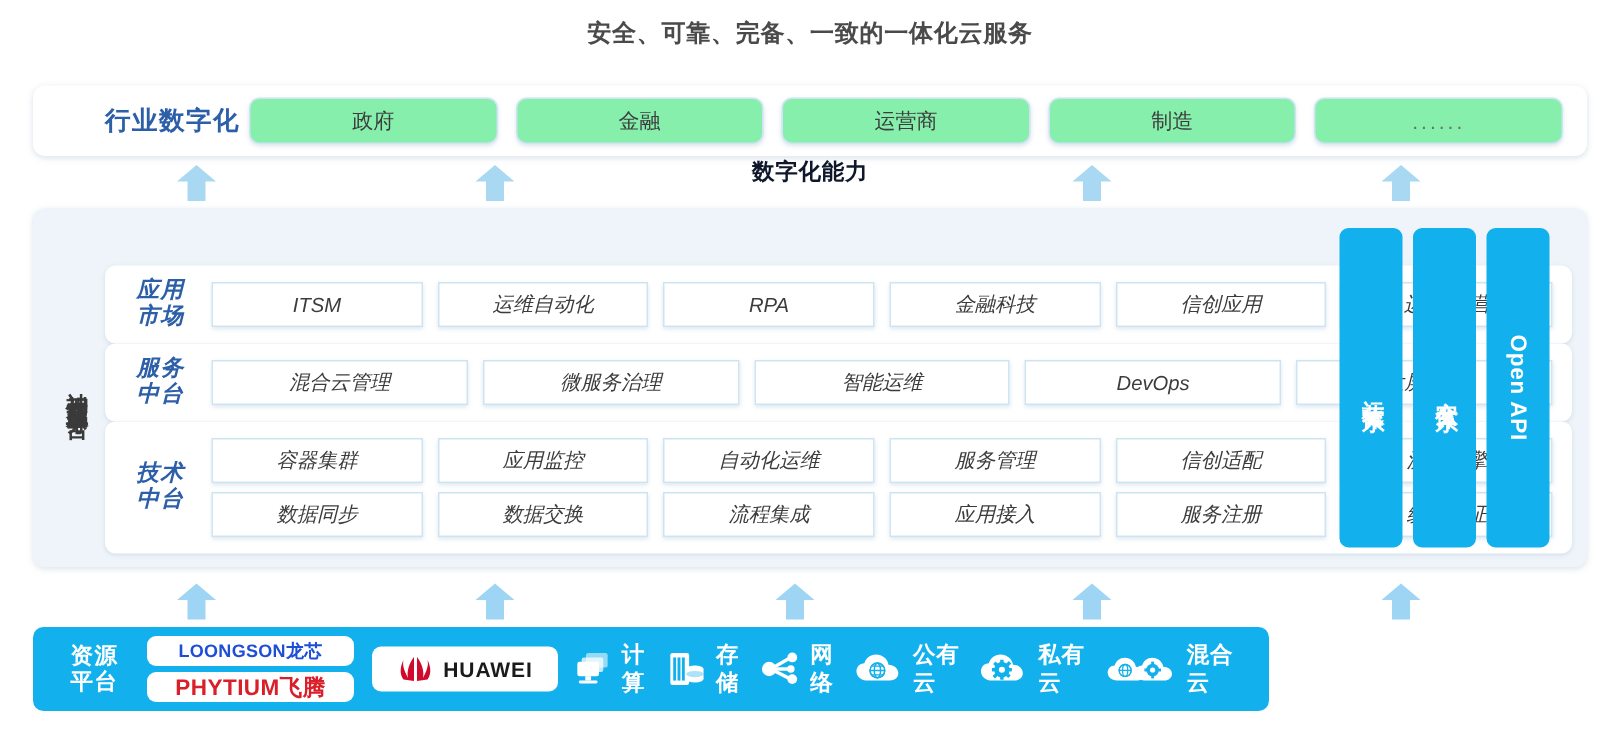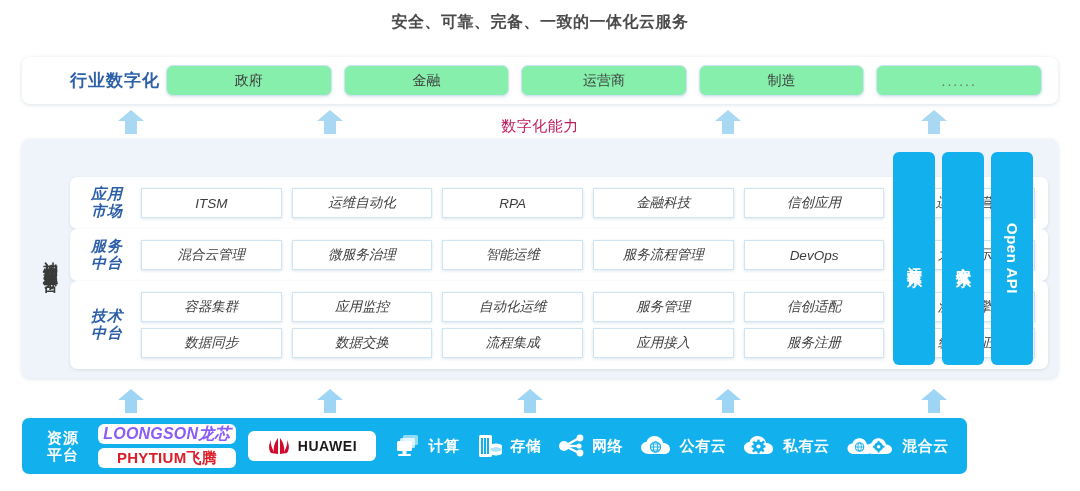"数字化能力" .cap-label { color: #be185d -> #0f172a; font-weight: normal -> bold; top: 117px -> 105px }
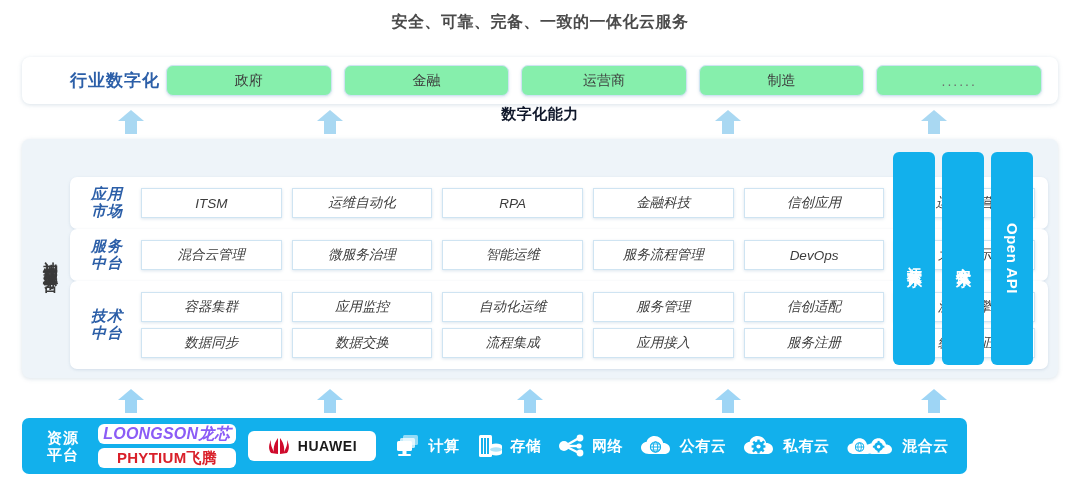"服务流程管理" div.chip { html: <div>服务流程管理</div> -> none }
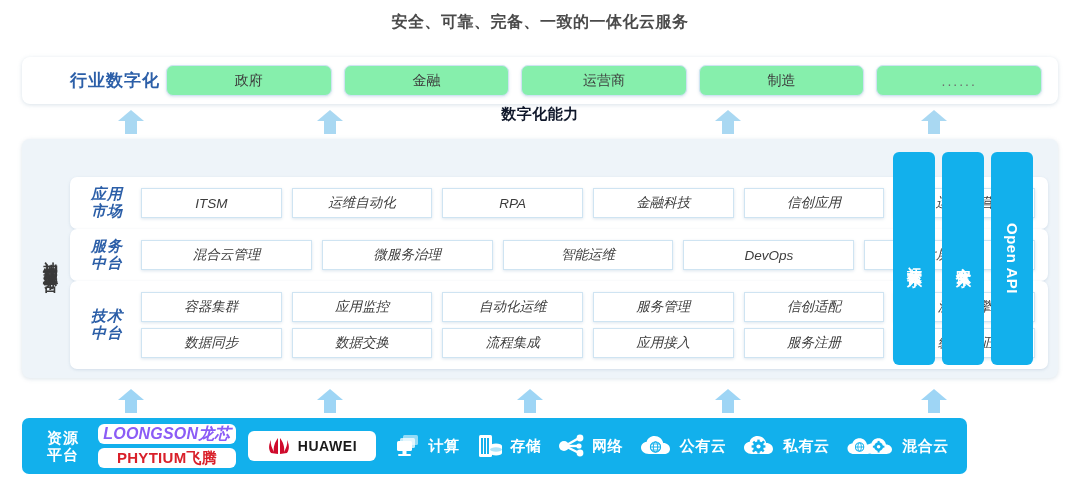"资源" .resource { width: 945px -> 824px }
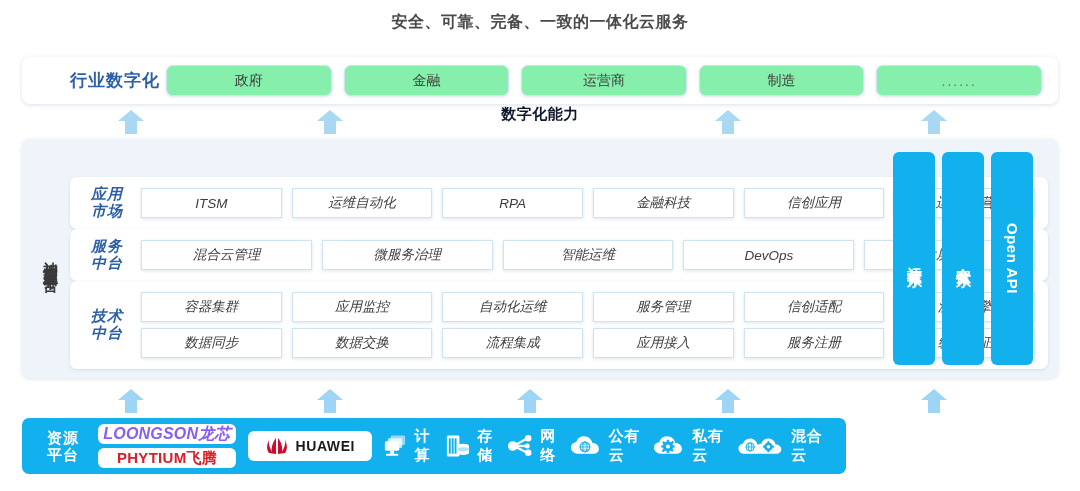"LOONGSON龙芯" .loongson { color: #8b5cf6 -> #1d4ed8; font-size: 16px -> 12px; font-style: italic -> none }
